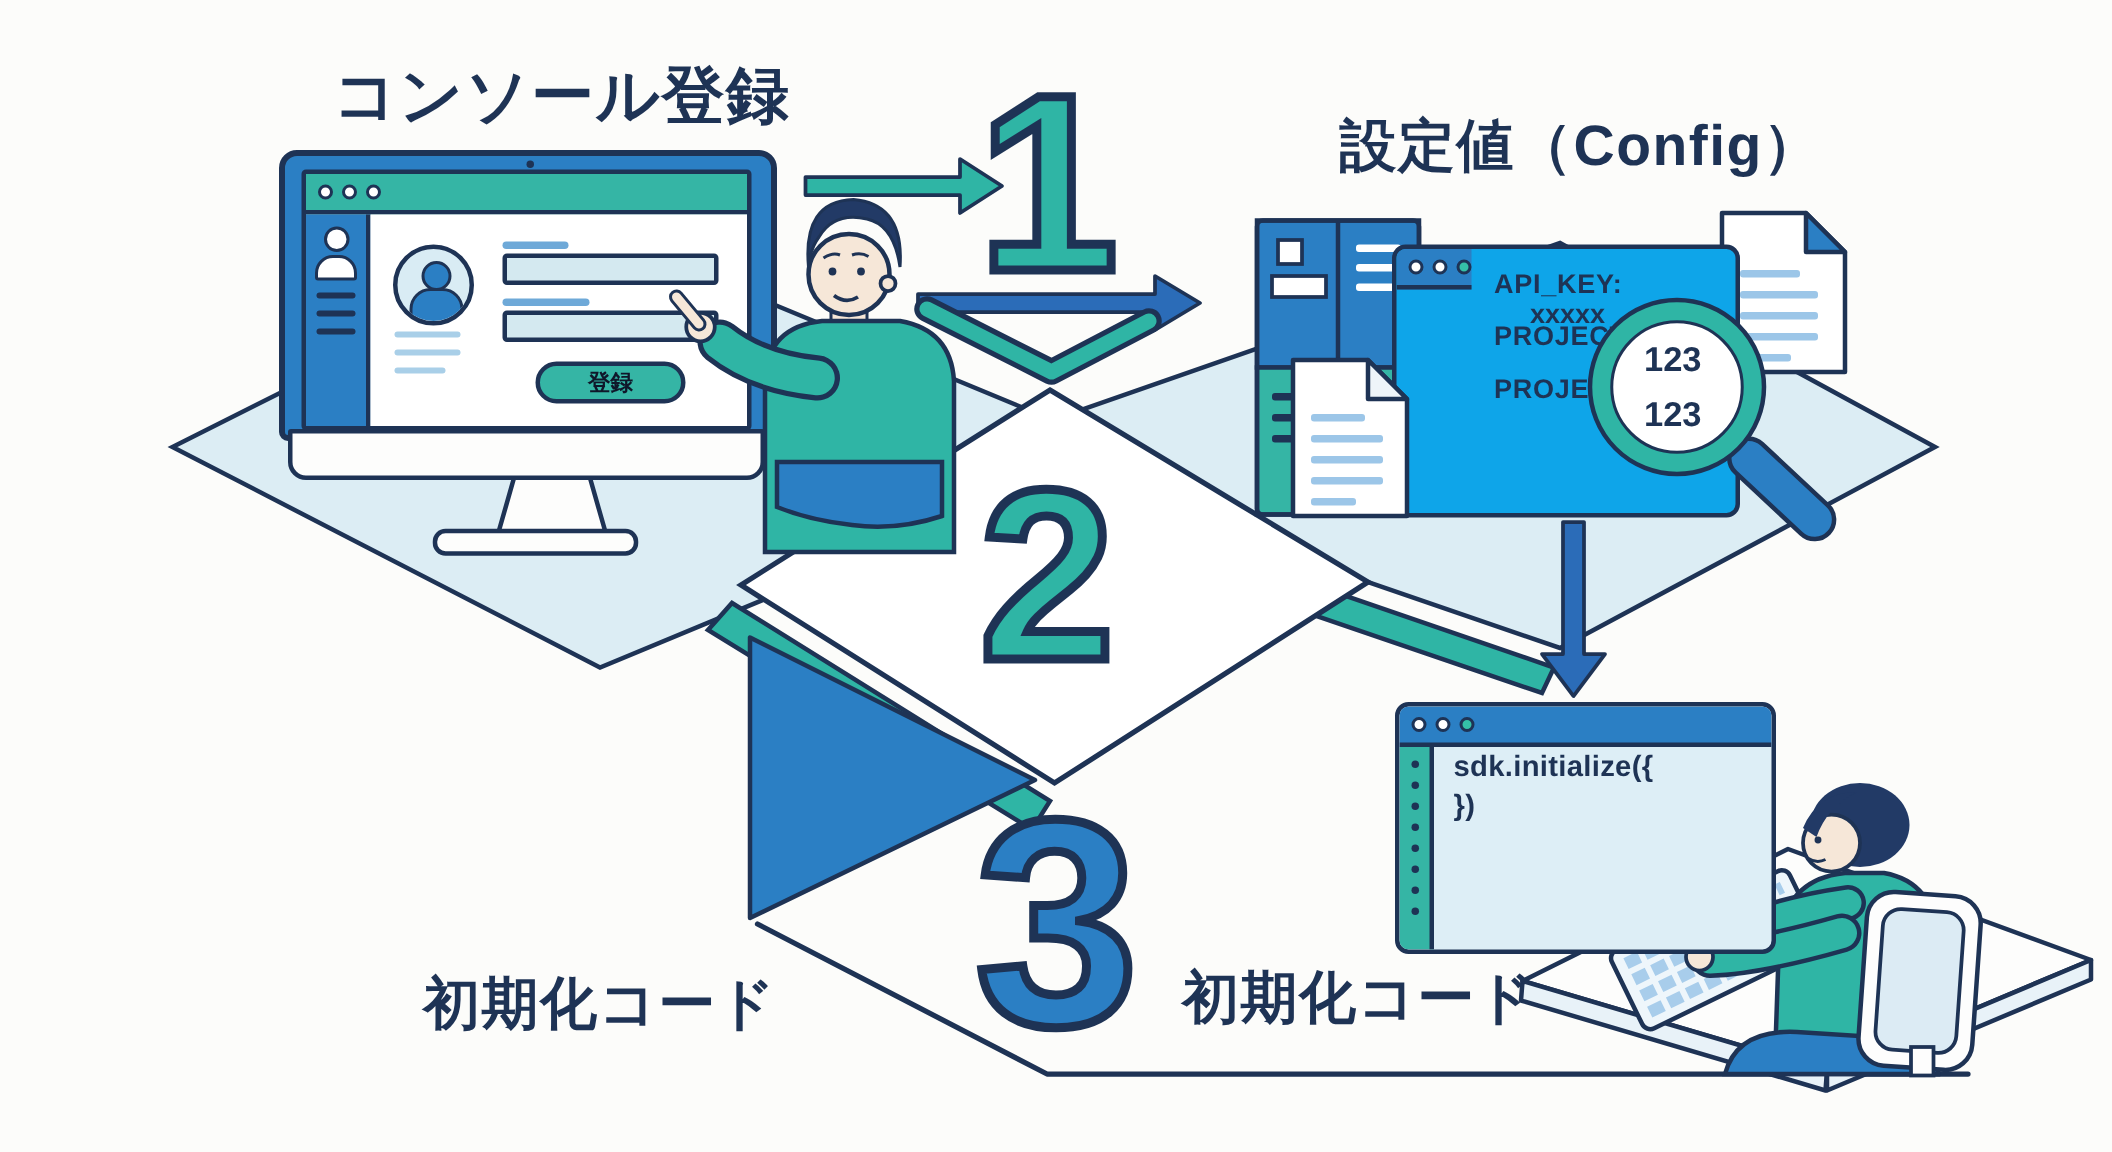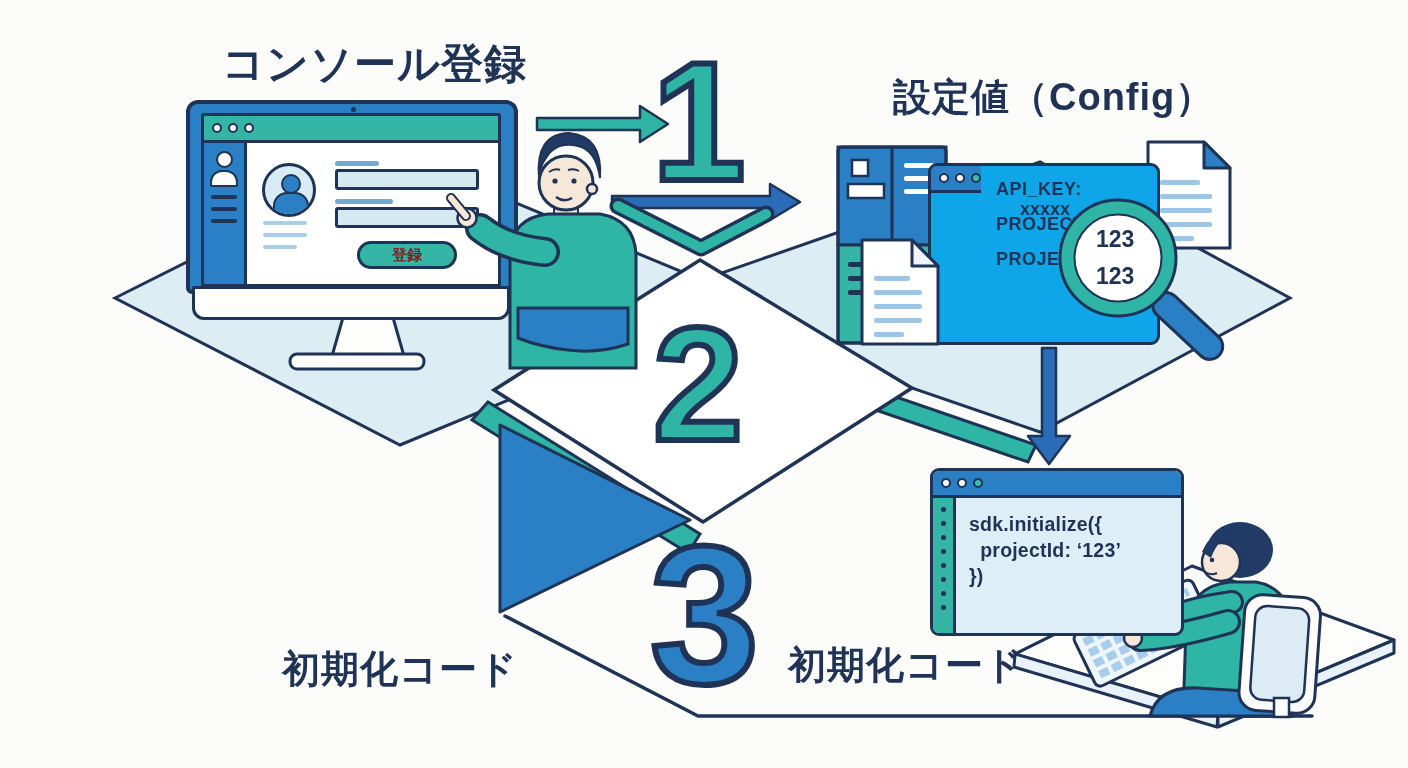"登録" .register-btn { color: #7f1d1d -> #0f172a }
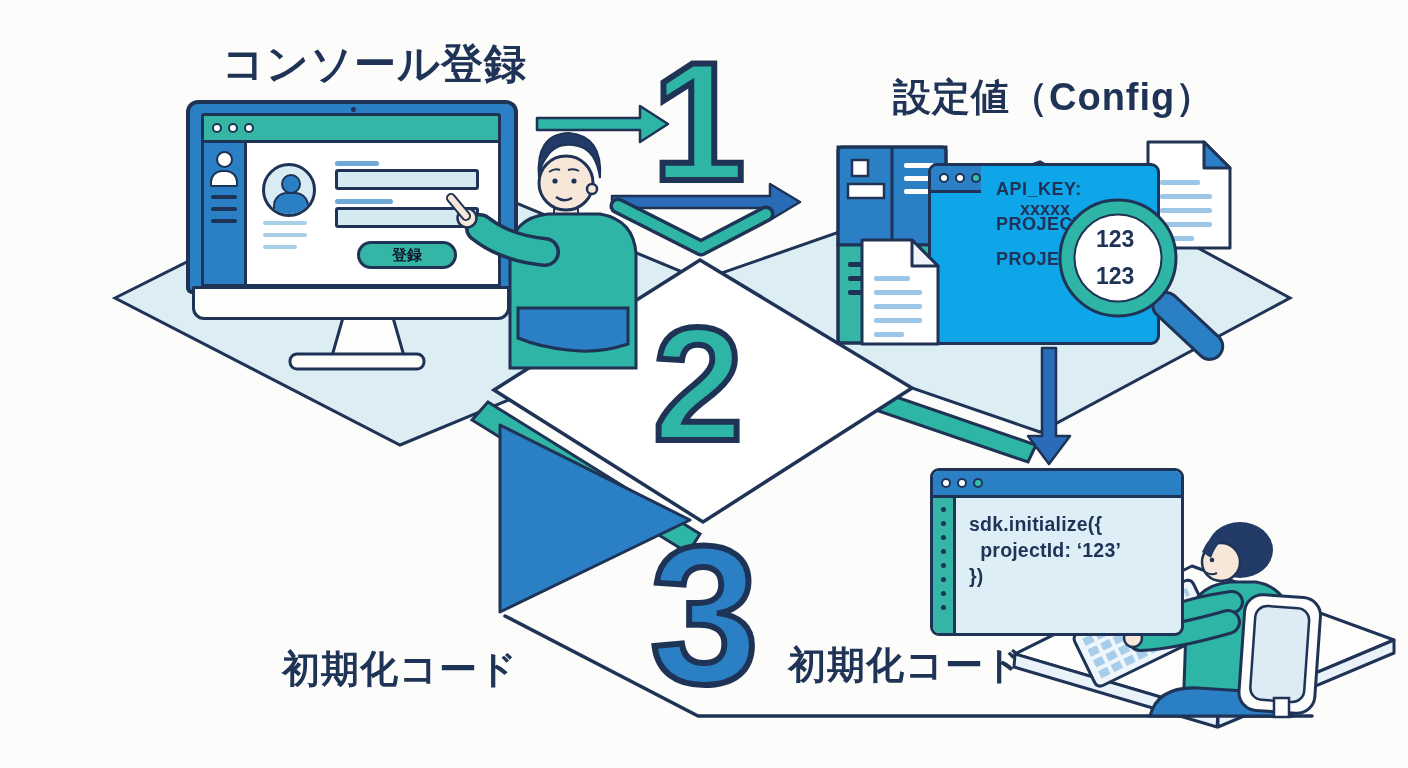"sdk.initialize({" .code-lines { padding: 14px 6px 6px 13px -> 1px 6px 6px 13px }
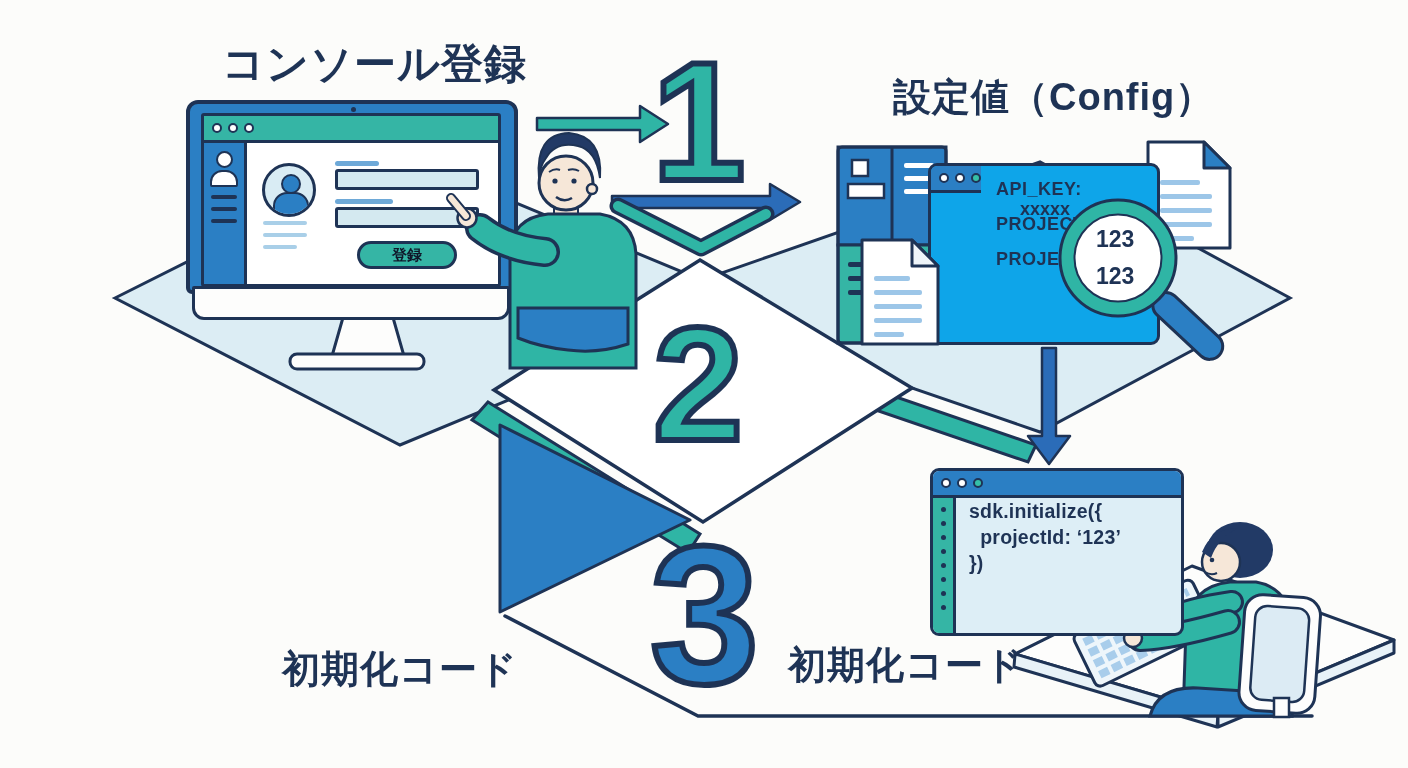"projectId: ‘123’" div.code-line { html: <div> projectId: ‘123’</div> -> none }
